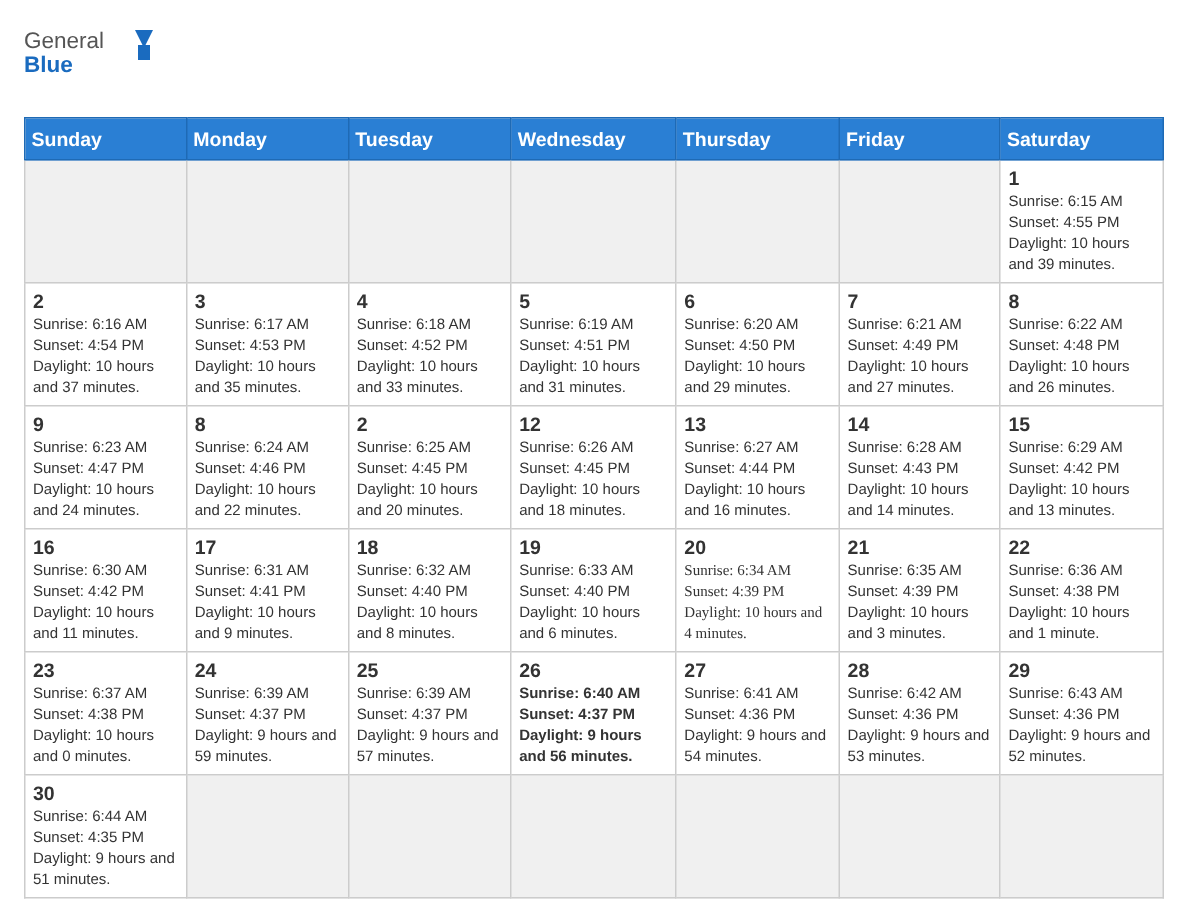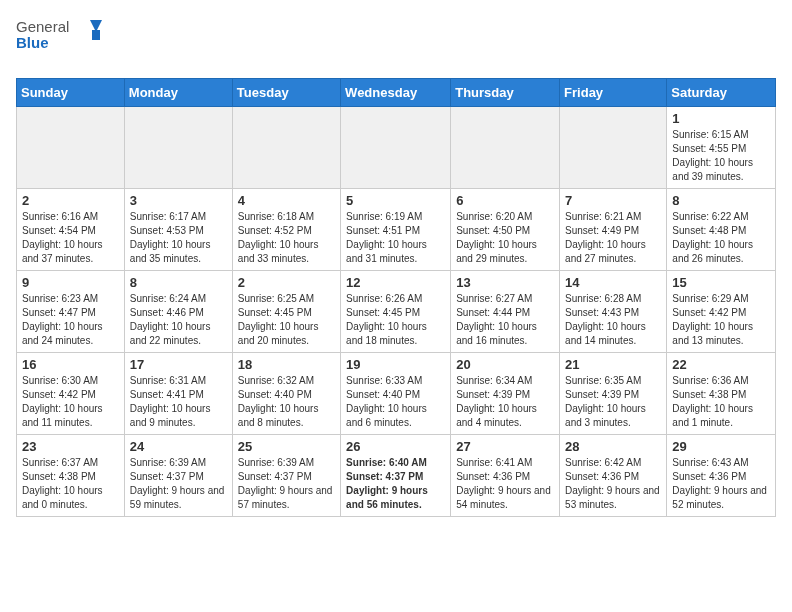"Sunrise: 6:34 AM" span.day-info { font-family: none -> Liberation Serif, serif }
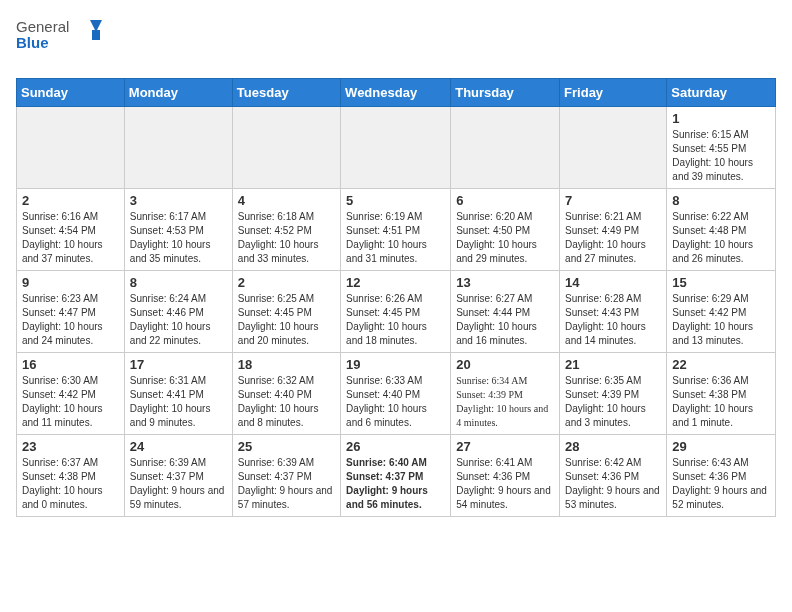"30" tr.week-row { html: none -> <tr> <td><span>30</span><span>Sunrise: 6:44 AM Sunset: 4:35 PM Daylight: 9 hours and 51 minutes.</span></td> <td></td> <td></td> <td></td> <td></td> <td></td> <td></td> </tr> }
